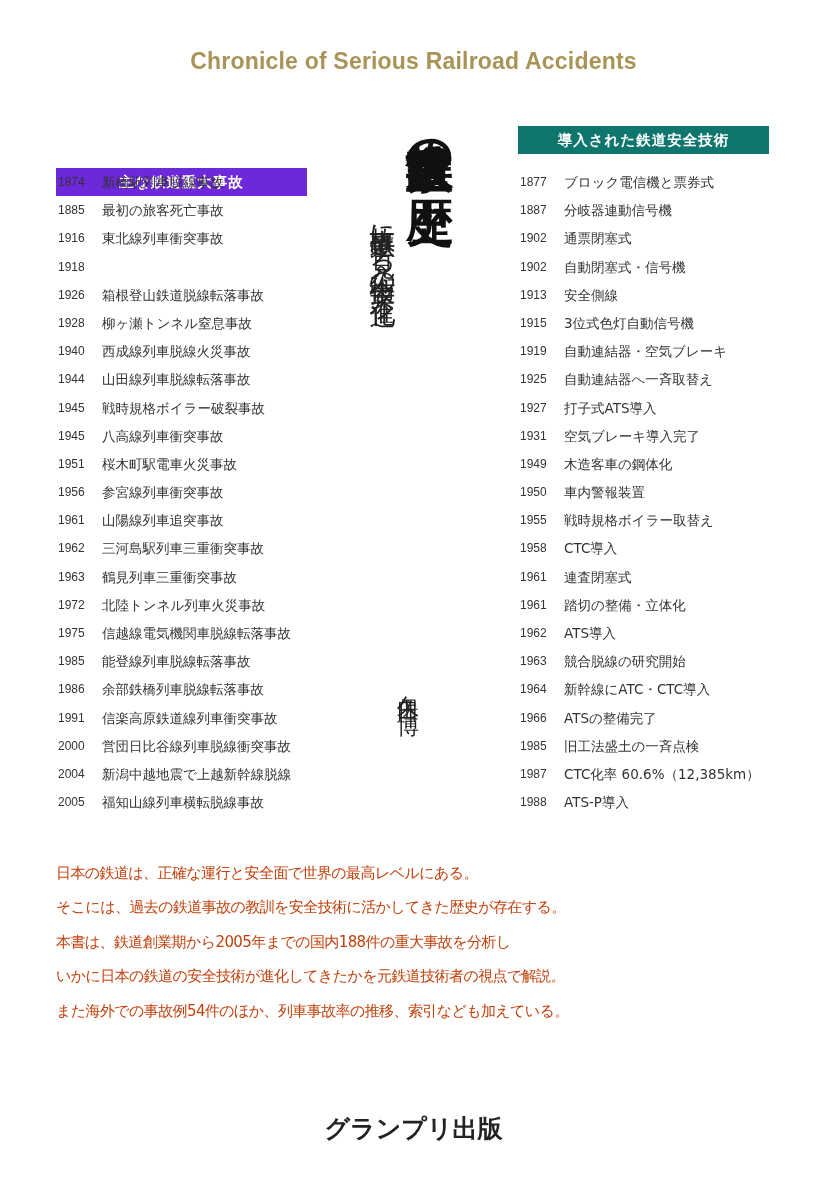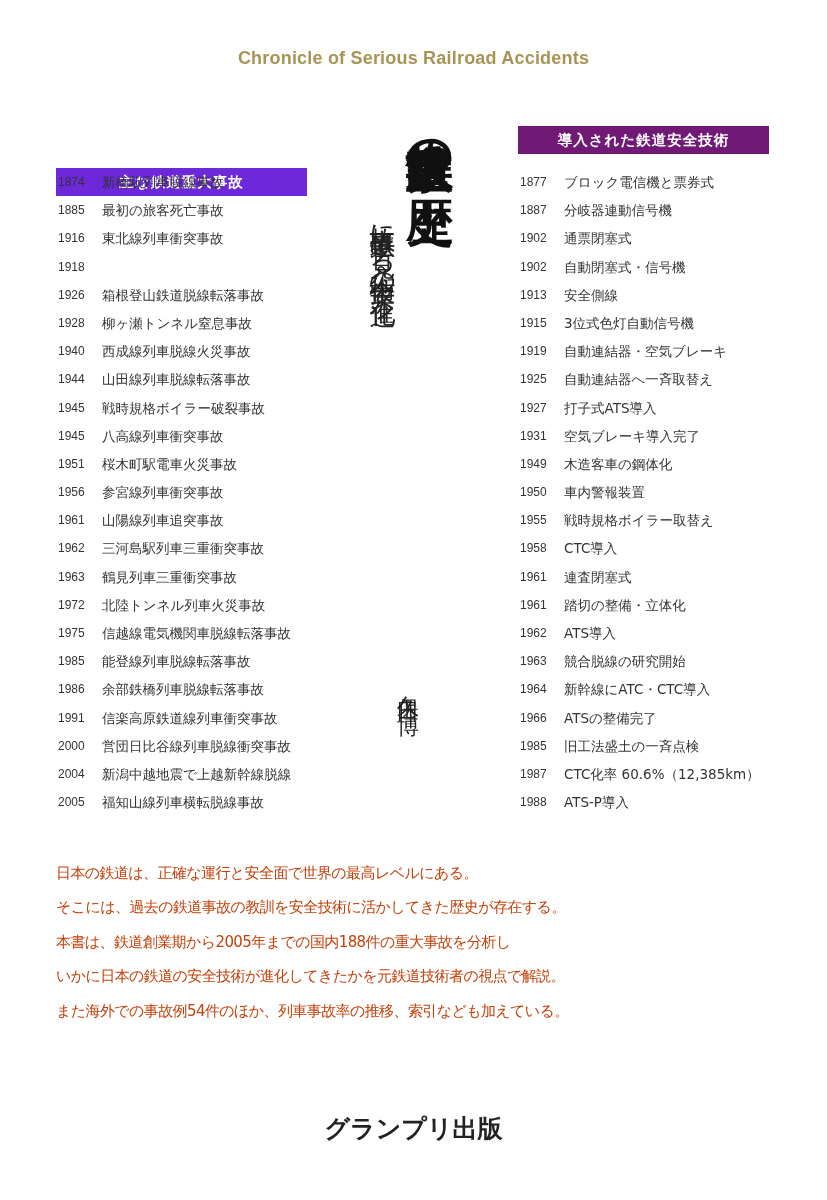"Chronicle of Serious Railroad Accidents" .en-title { font-size: 18px -> 23px }
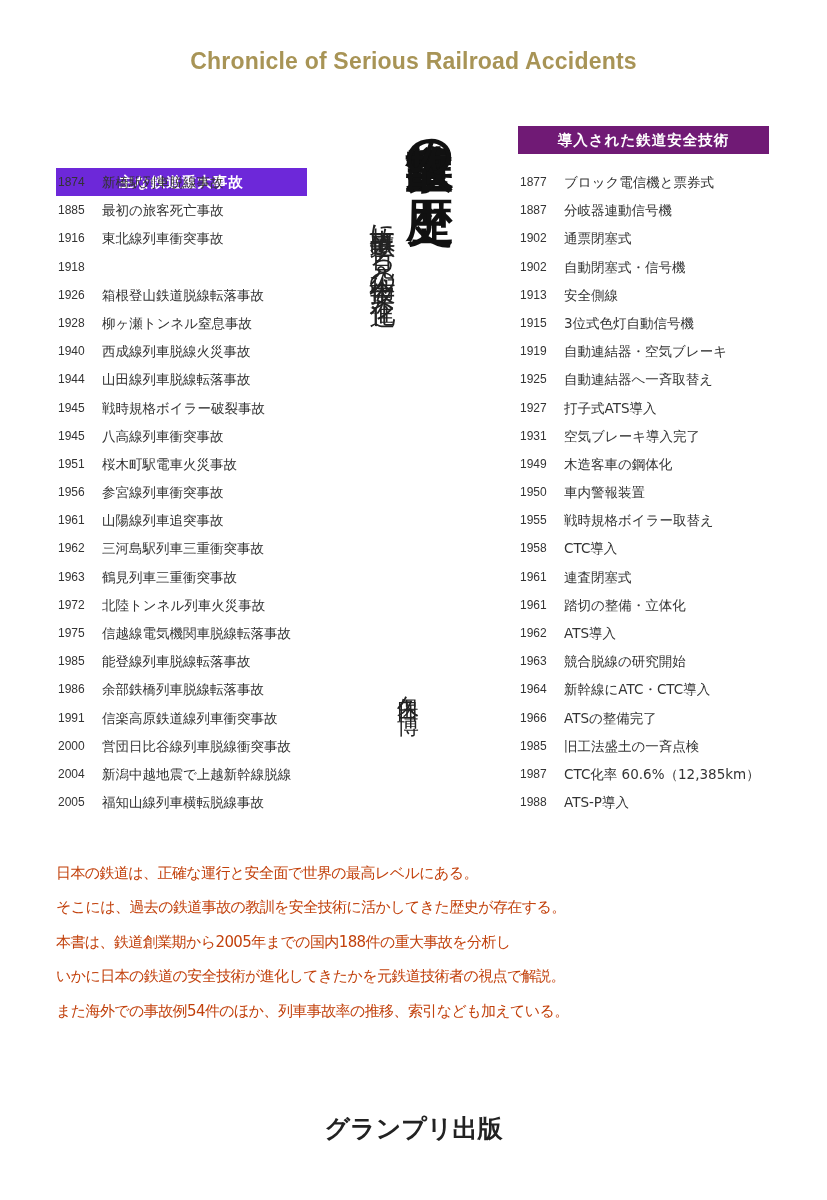"導入された鉄道安全技術" .col-header.blue { background: #701a75 -> #0f766e }
